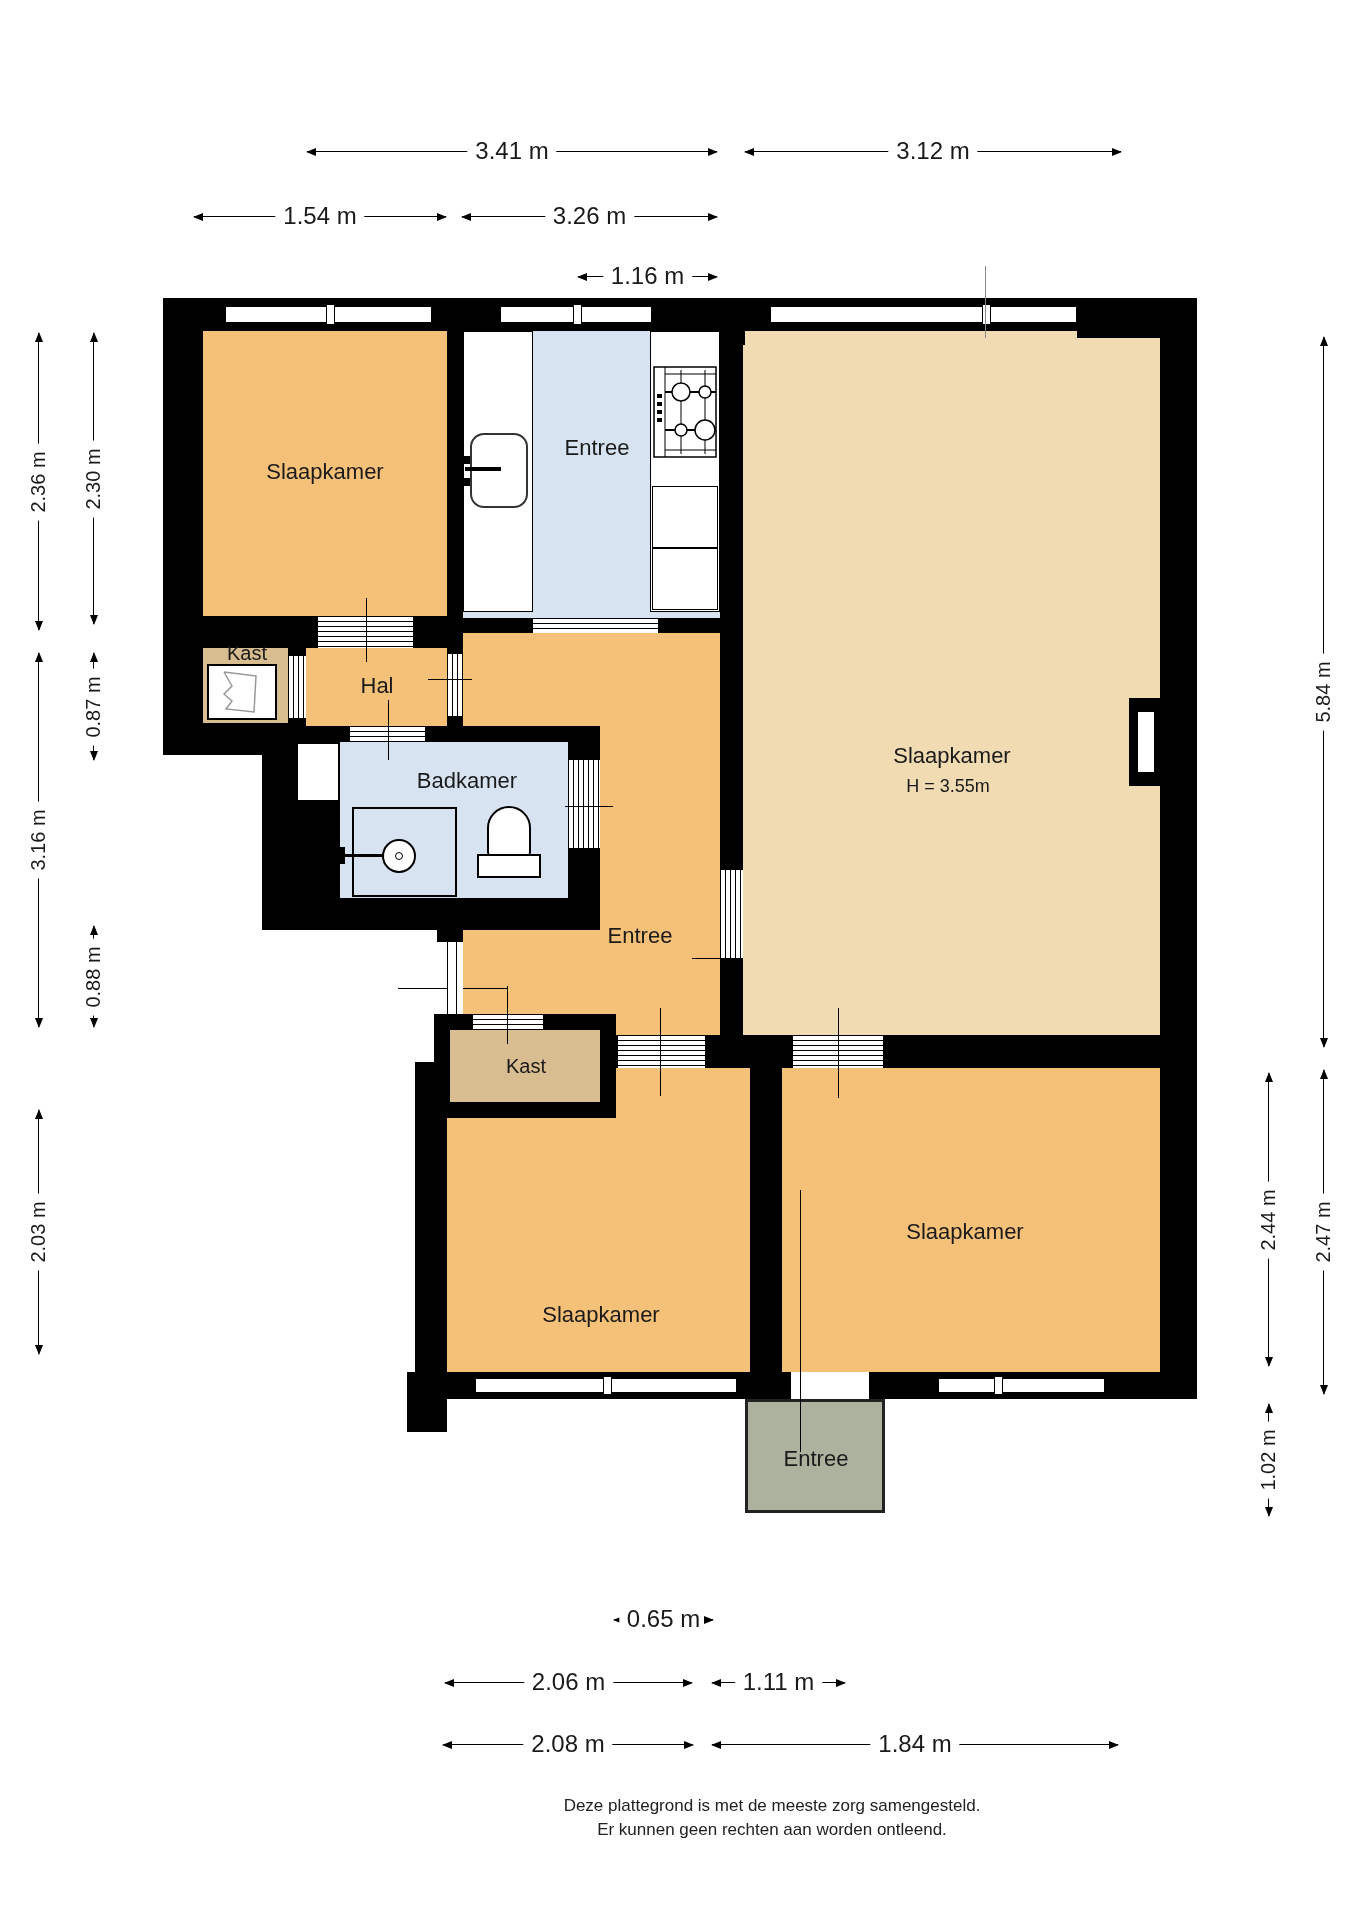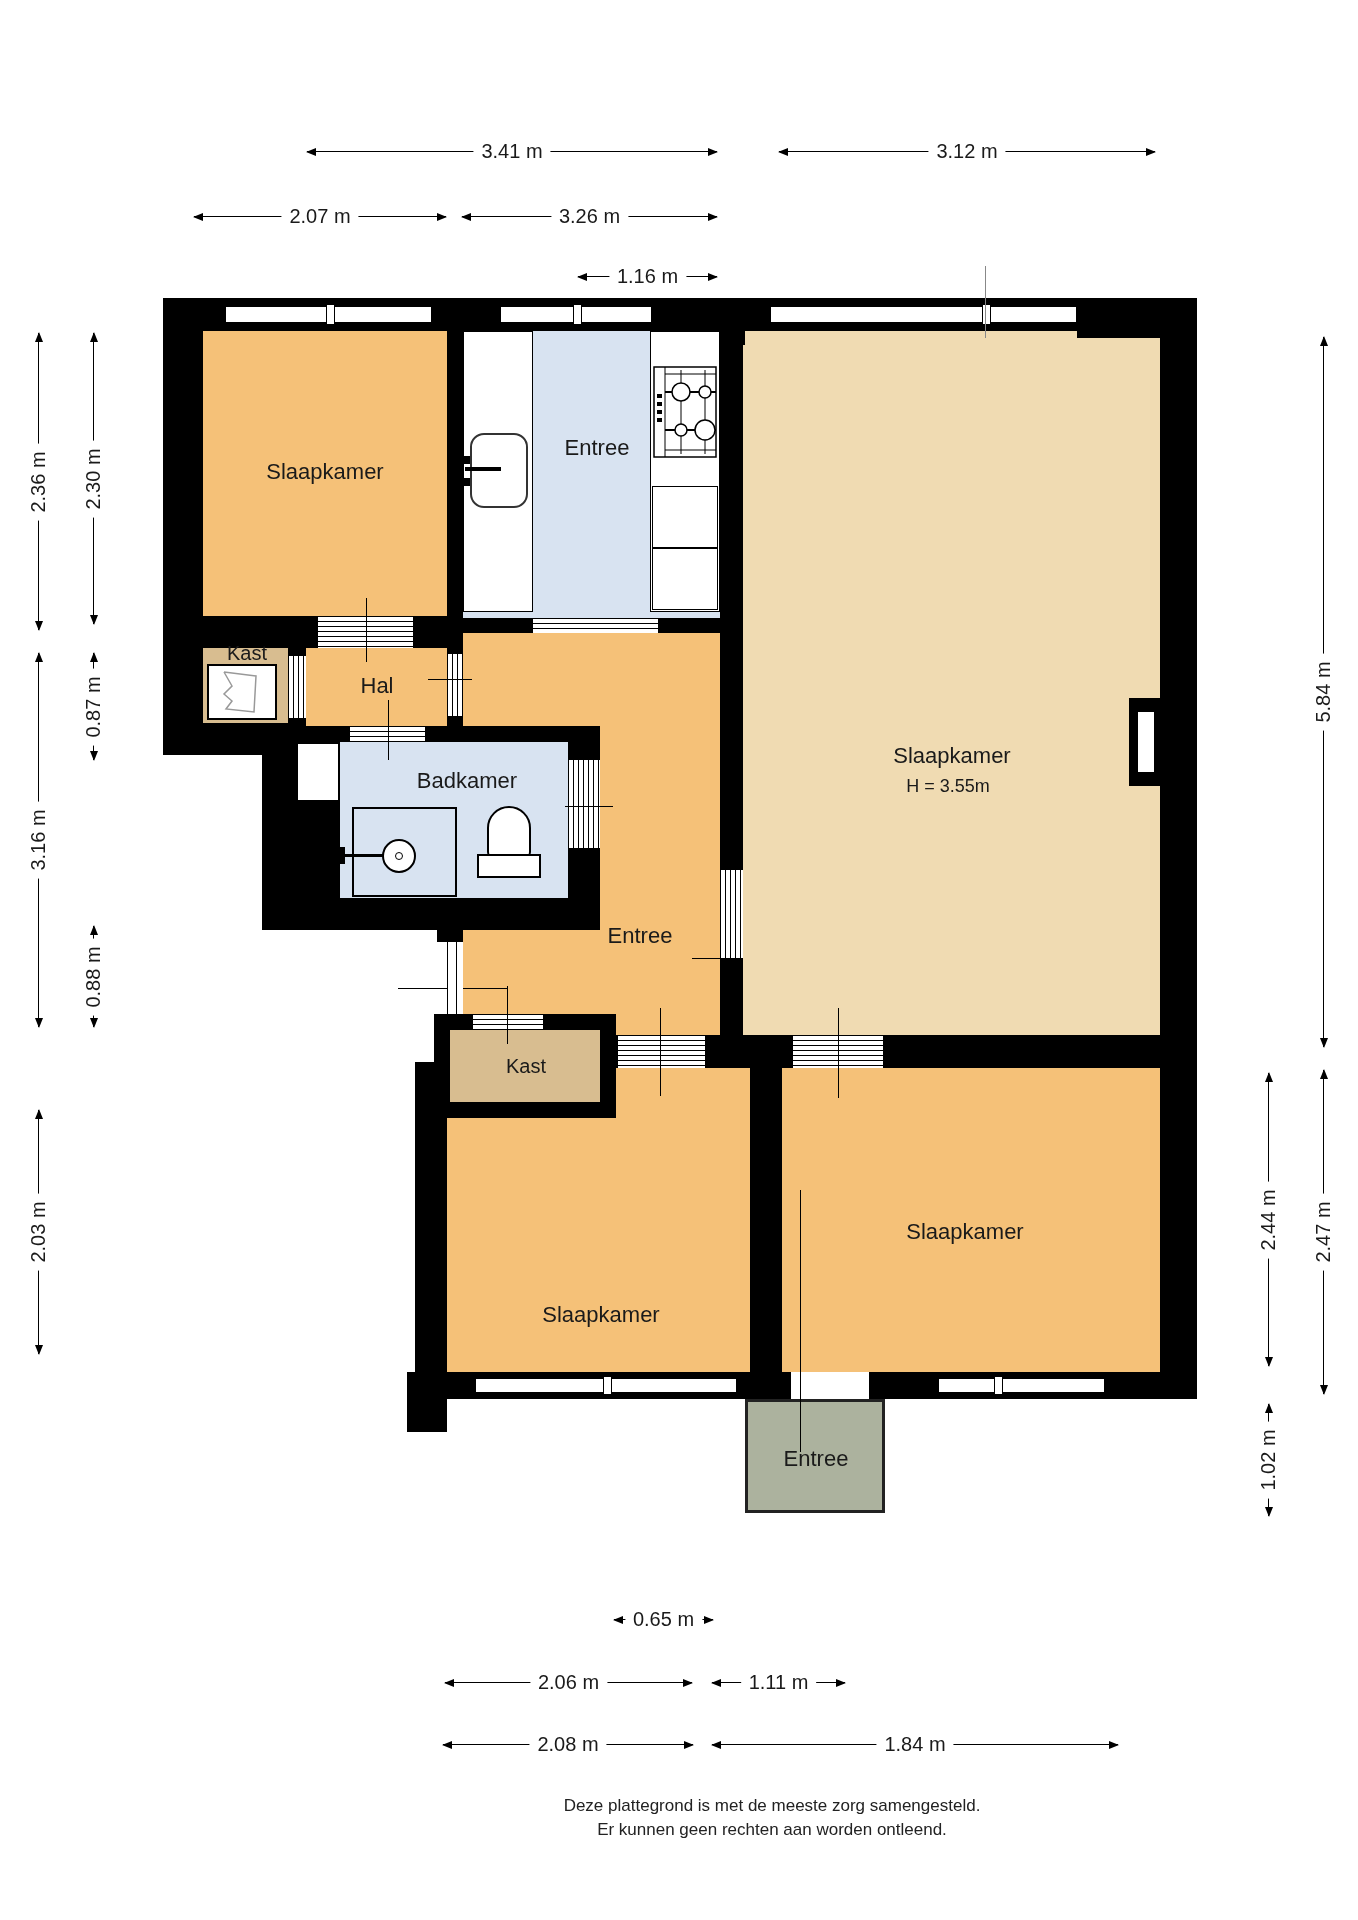"3.41 m" .dlh { font-size: 20px -> 24px }
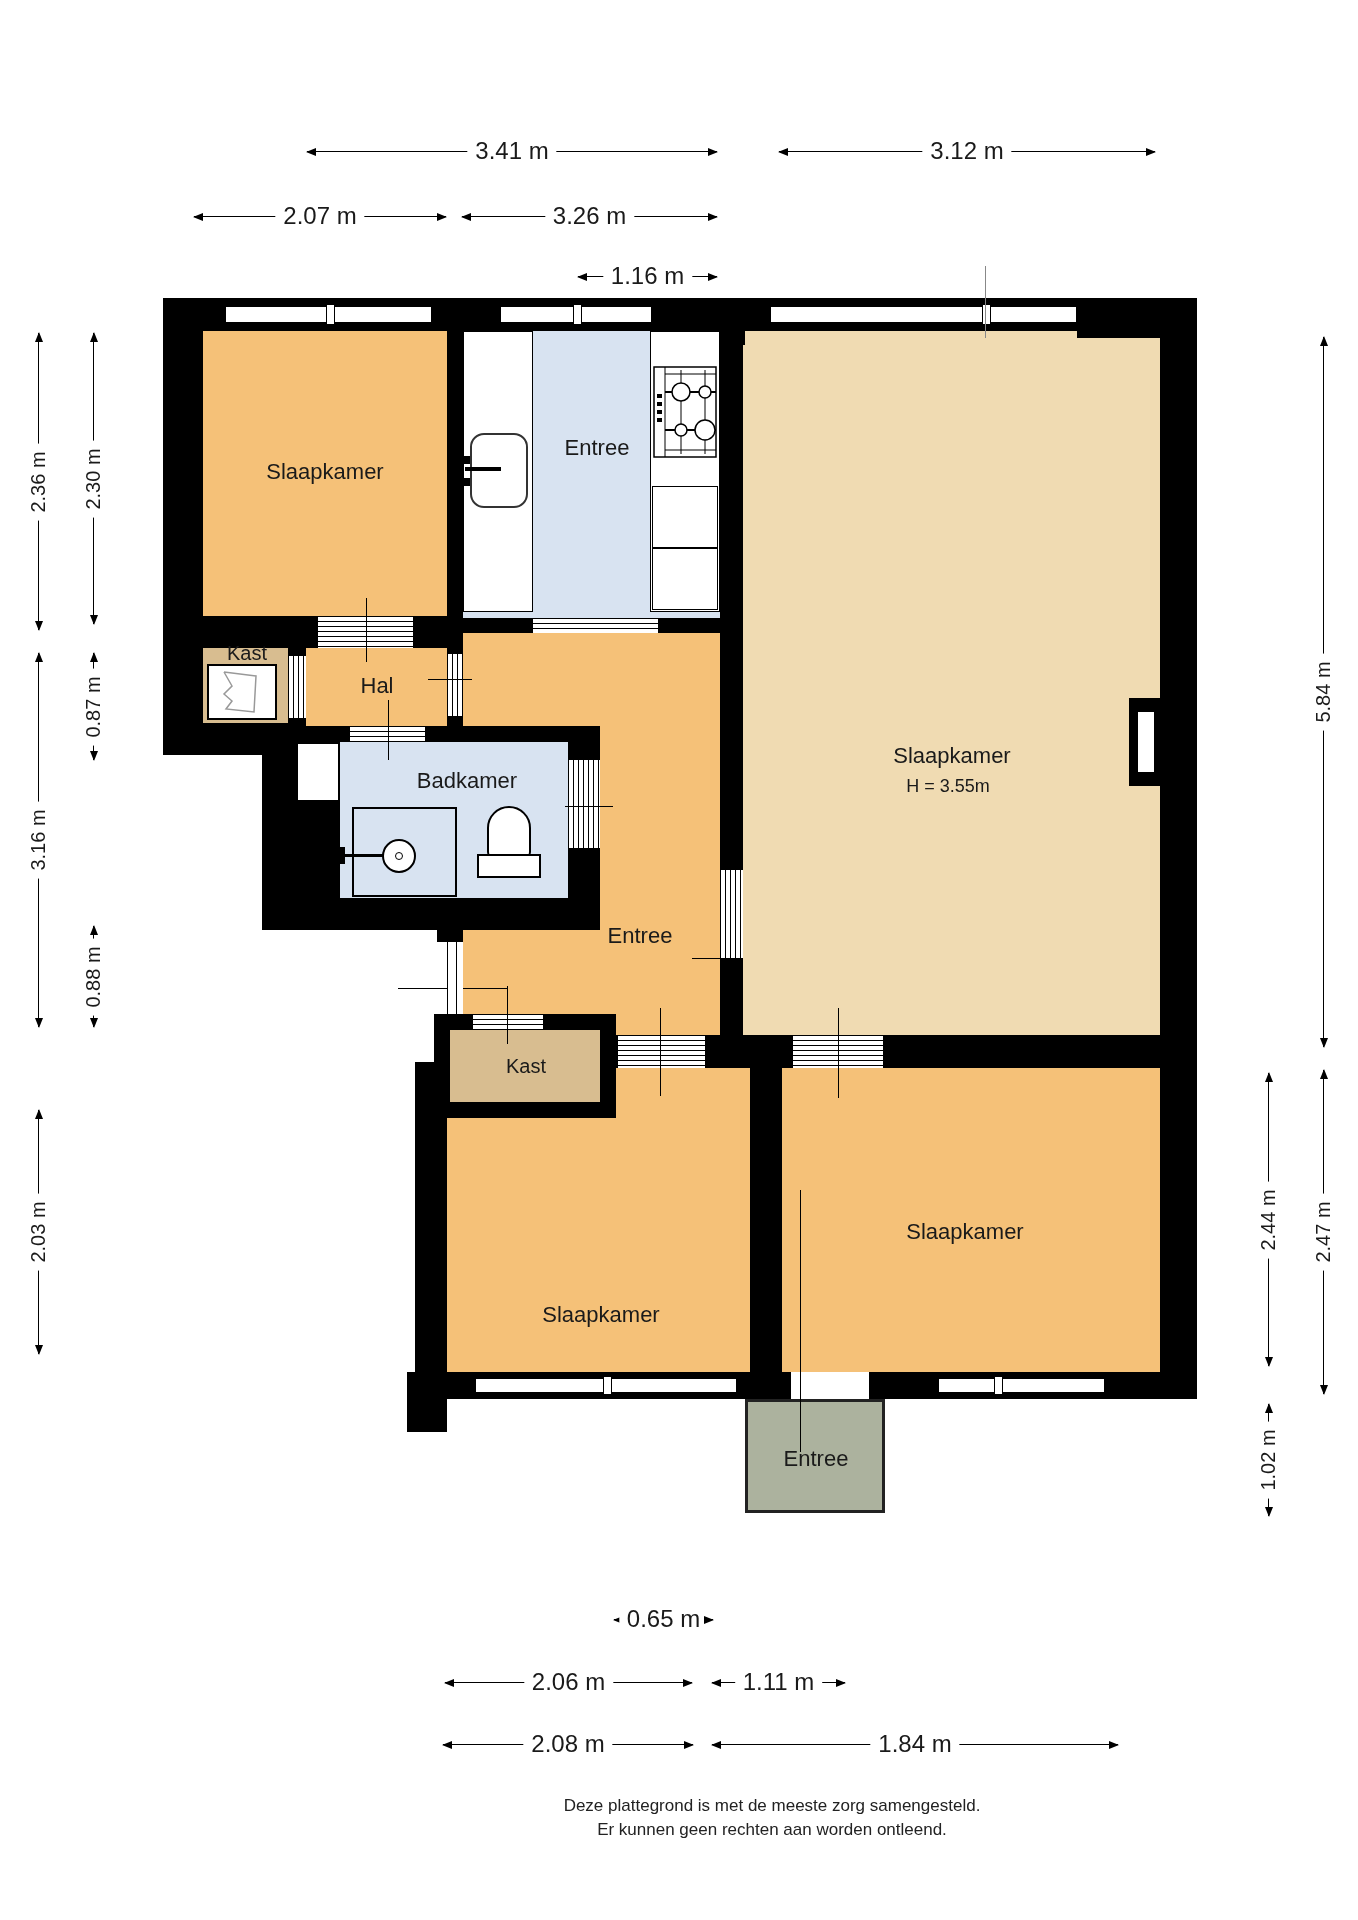"3.12 m" div.dimh { left: 779px -> 745px }
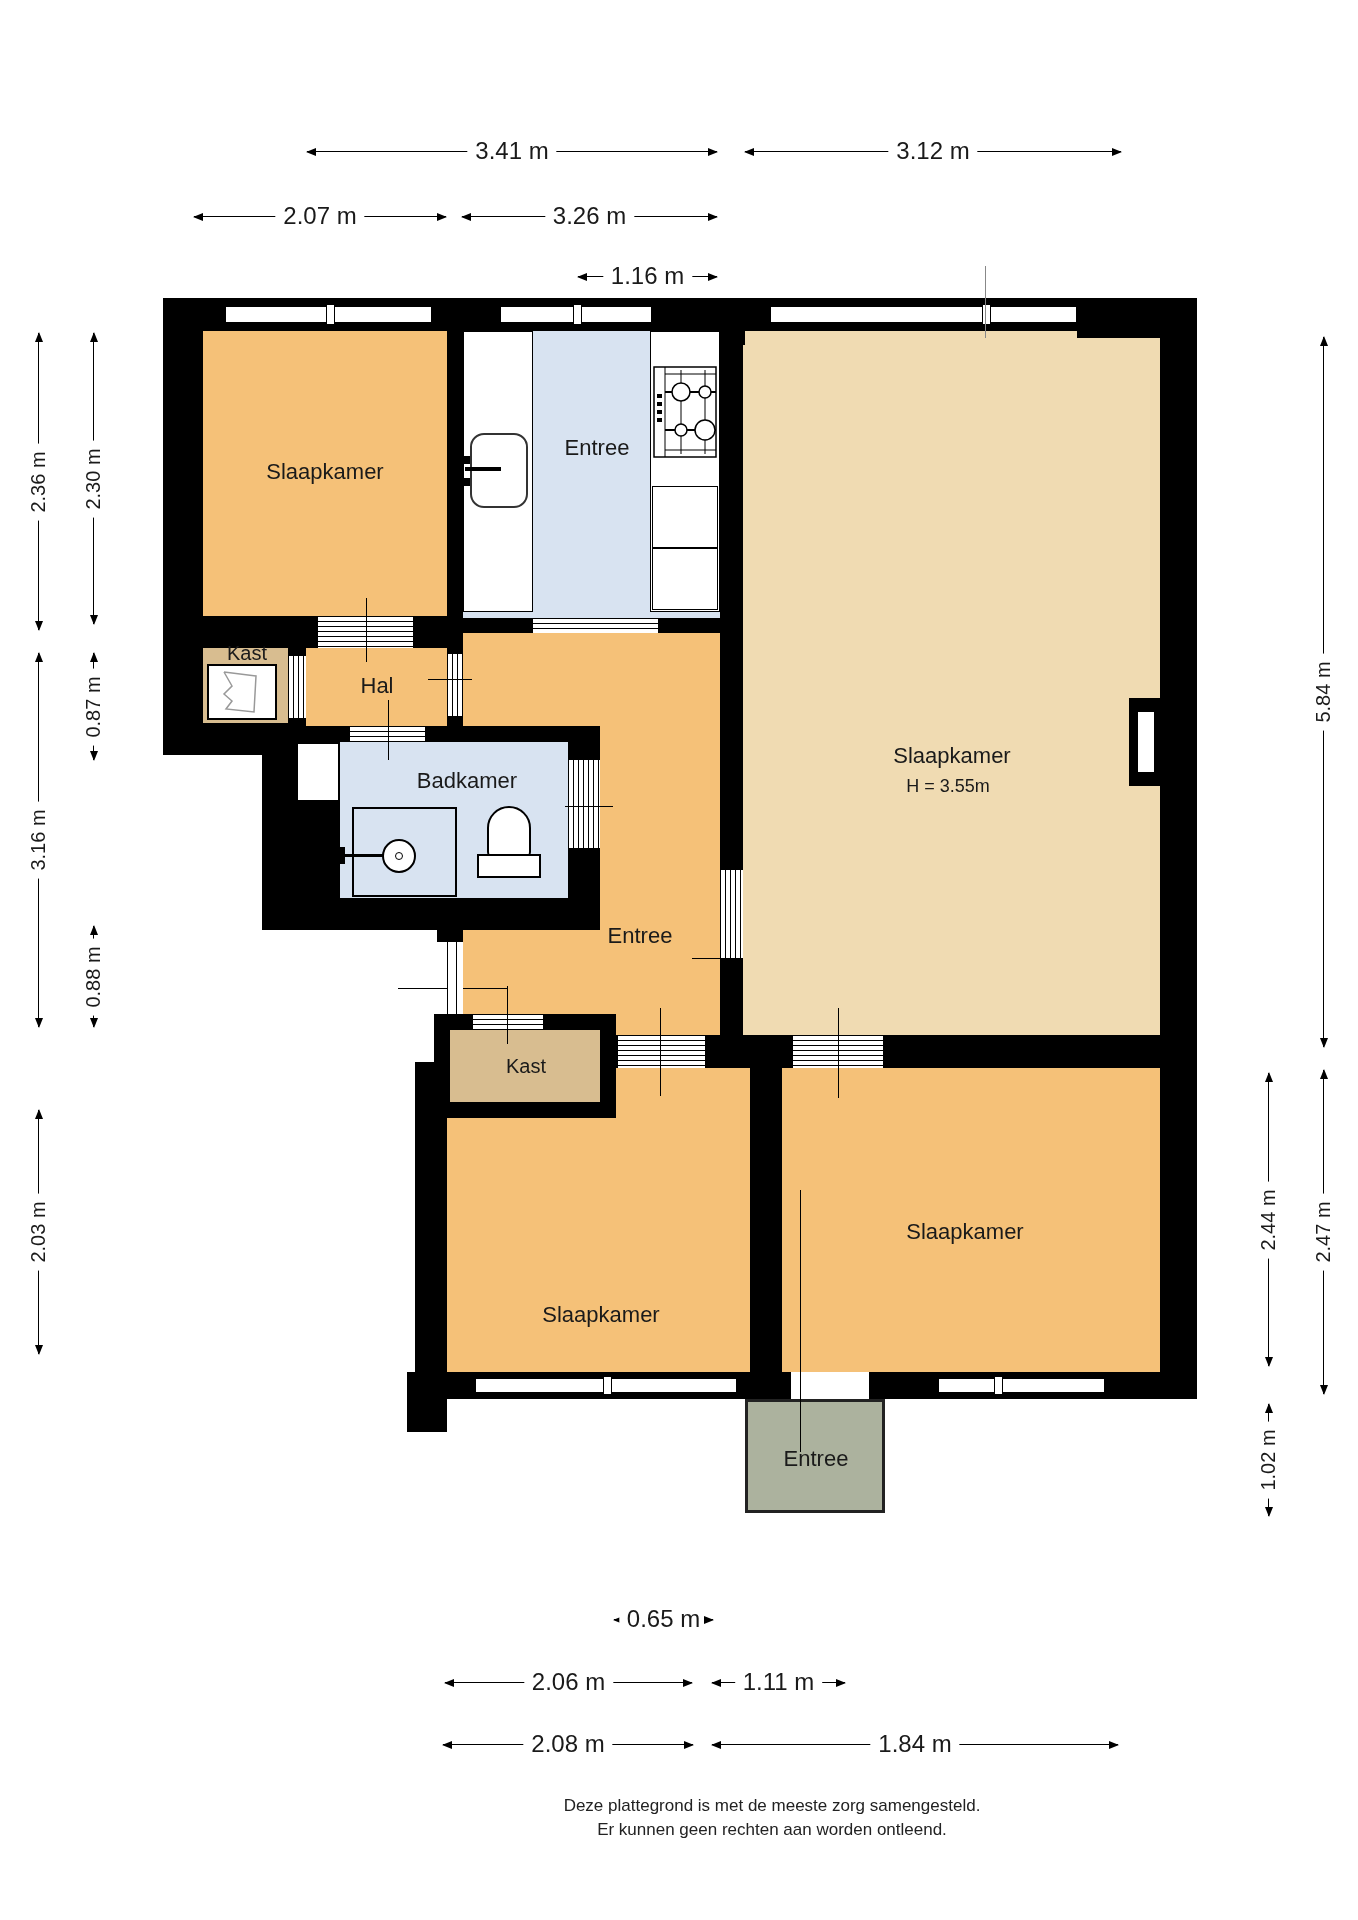"2.07 m" span.dlh { text: 2.07 -> 1.54 }
